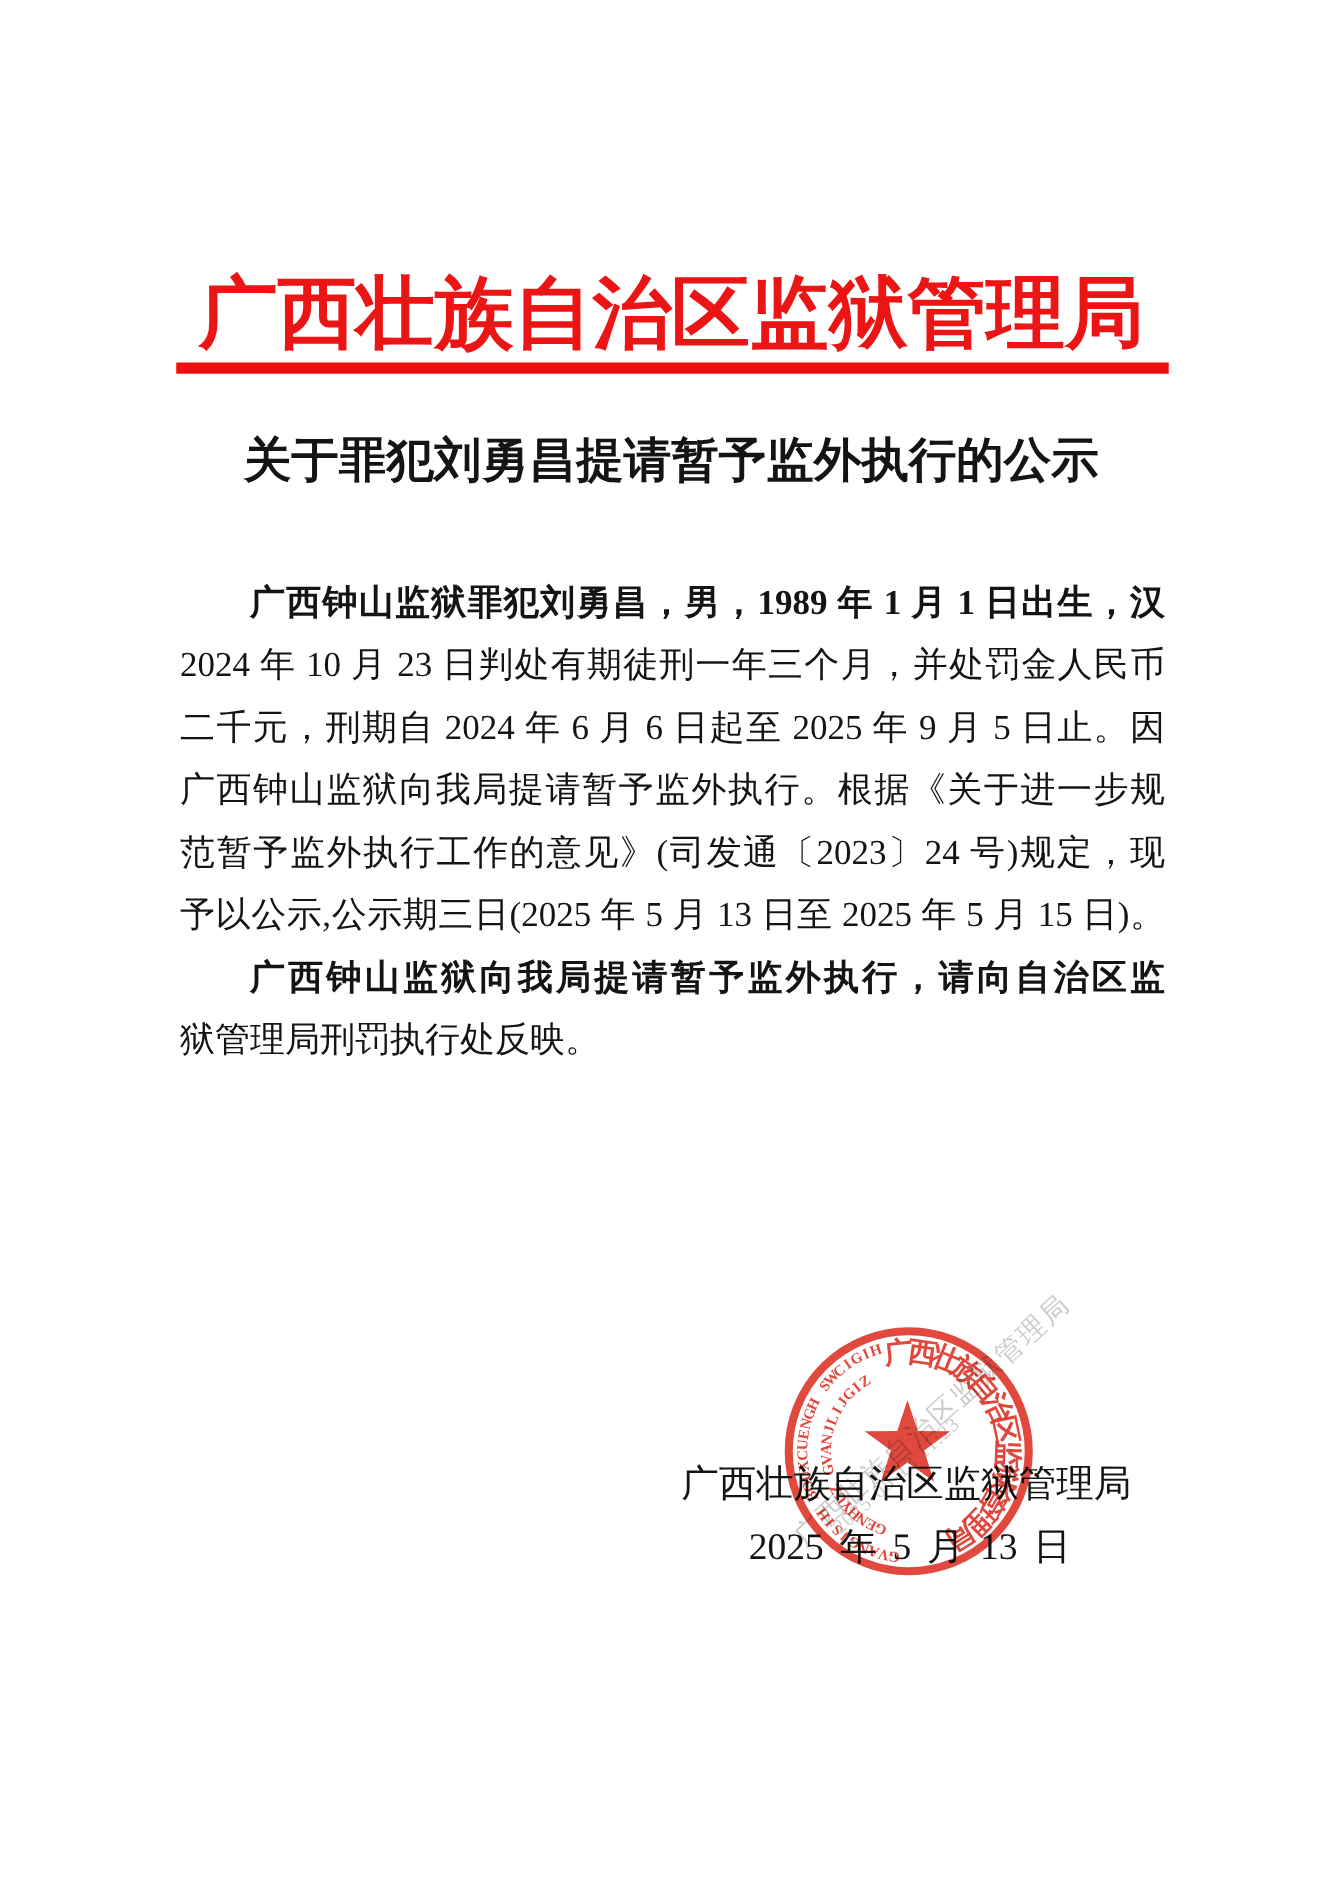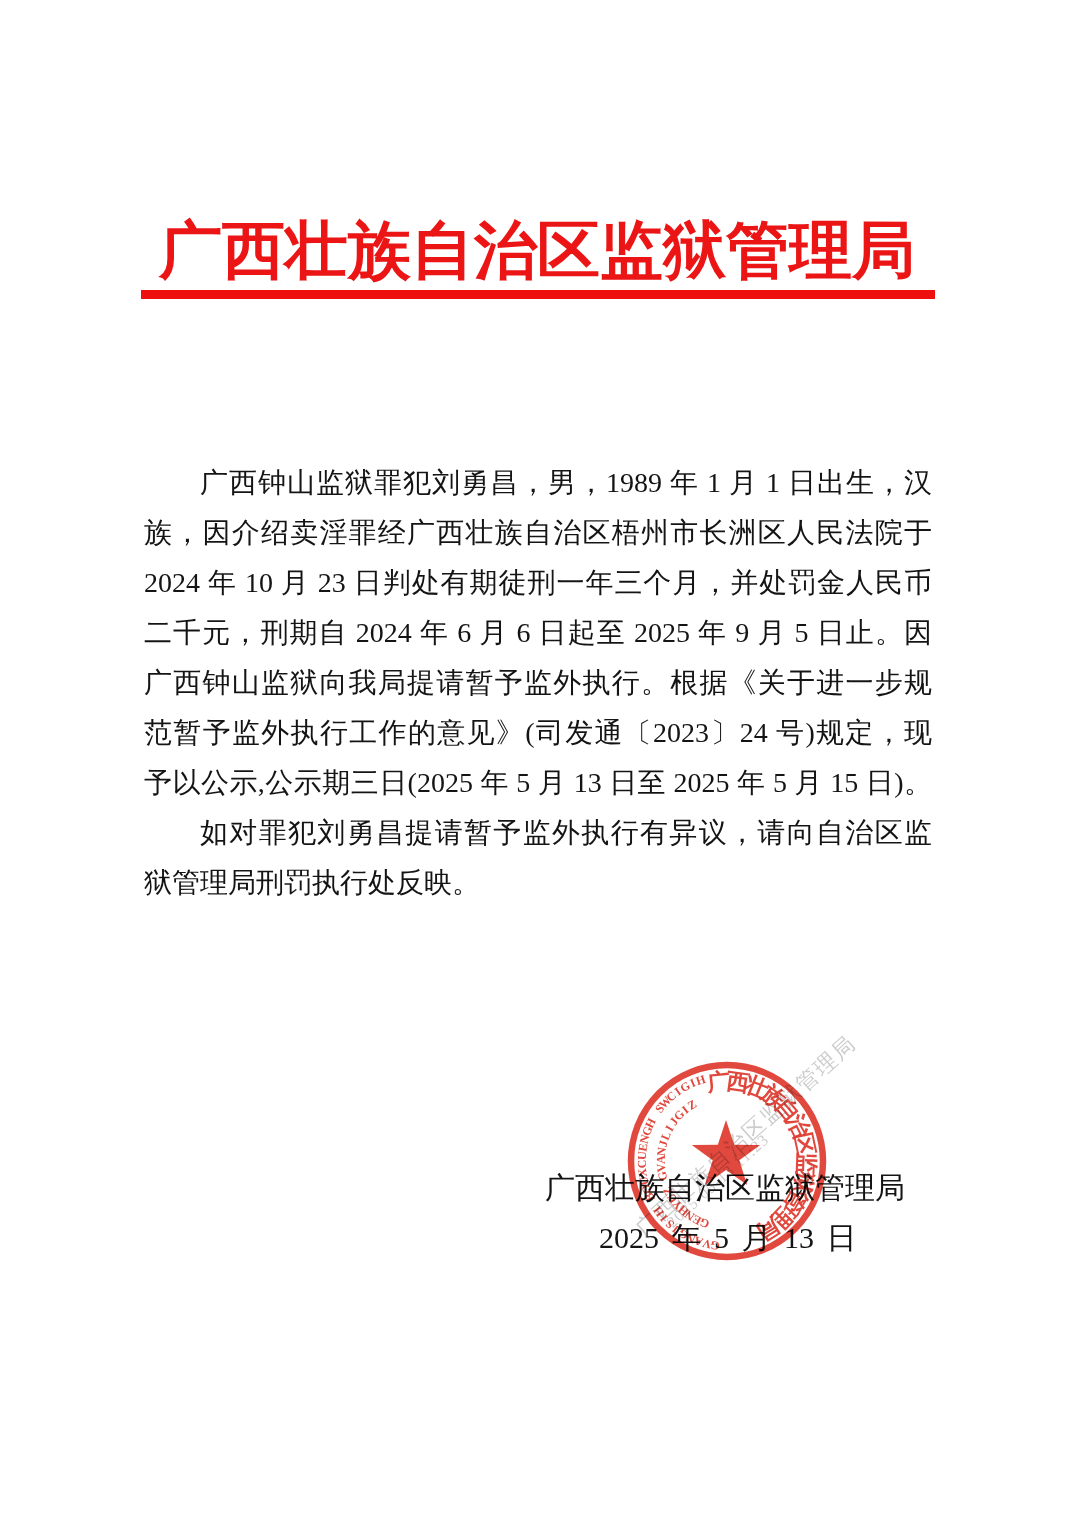"关于罪犯刘勇昌提请暂予监外执行的公示" h2.subtitle { html: none -> <h2>关于罪犯刘勇昌提请暂予监外执行的公示</h2> }
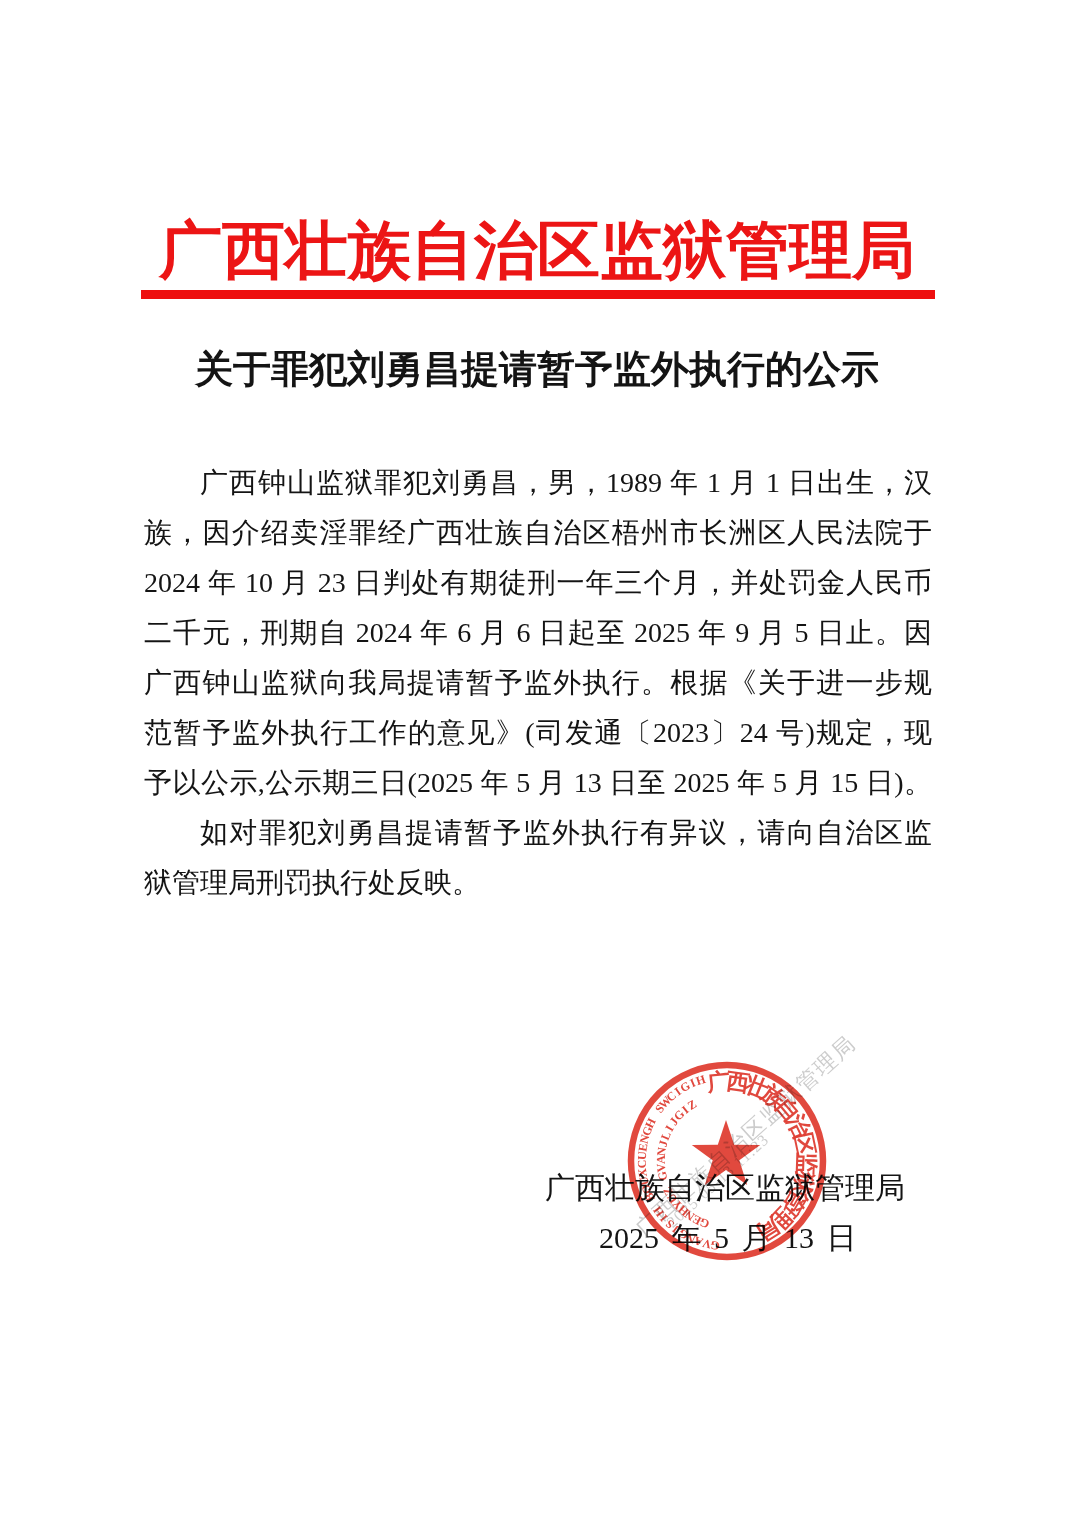"广西钟山监狱罪犯刘勇昌，男，1989 年 1 月 1" .ln.ind { font-weight: none -> bold }
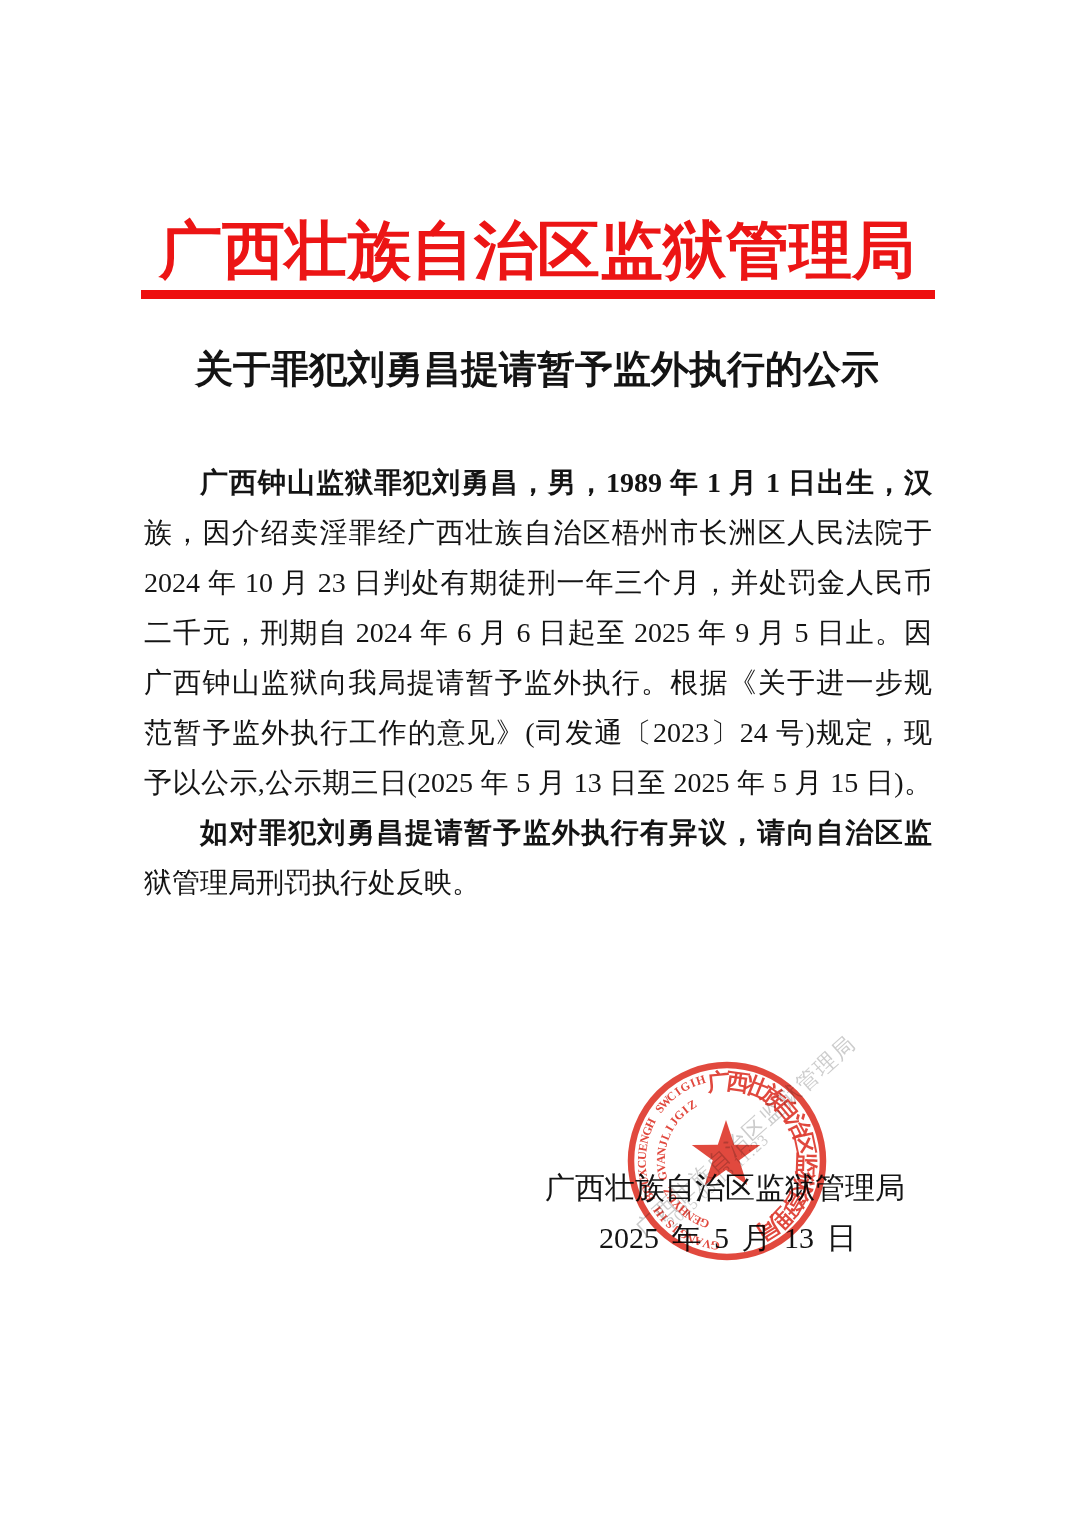"族，因介绍卖淫罪经广西壮族自治区梧州市长洲区人民法院于" div.ln { html: <div>族，因介绍卖淫罪经广西壮族自治区梧州市长洲区人民法院于</div> -> none }
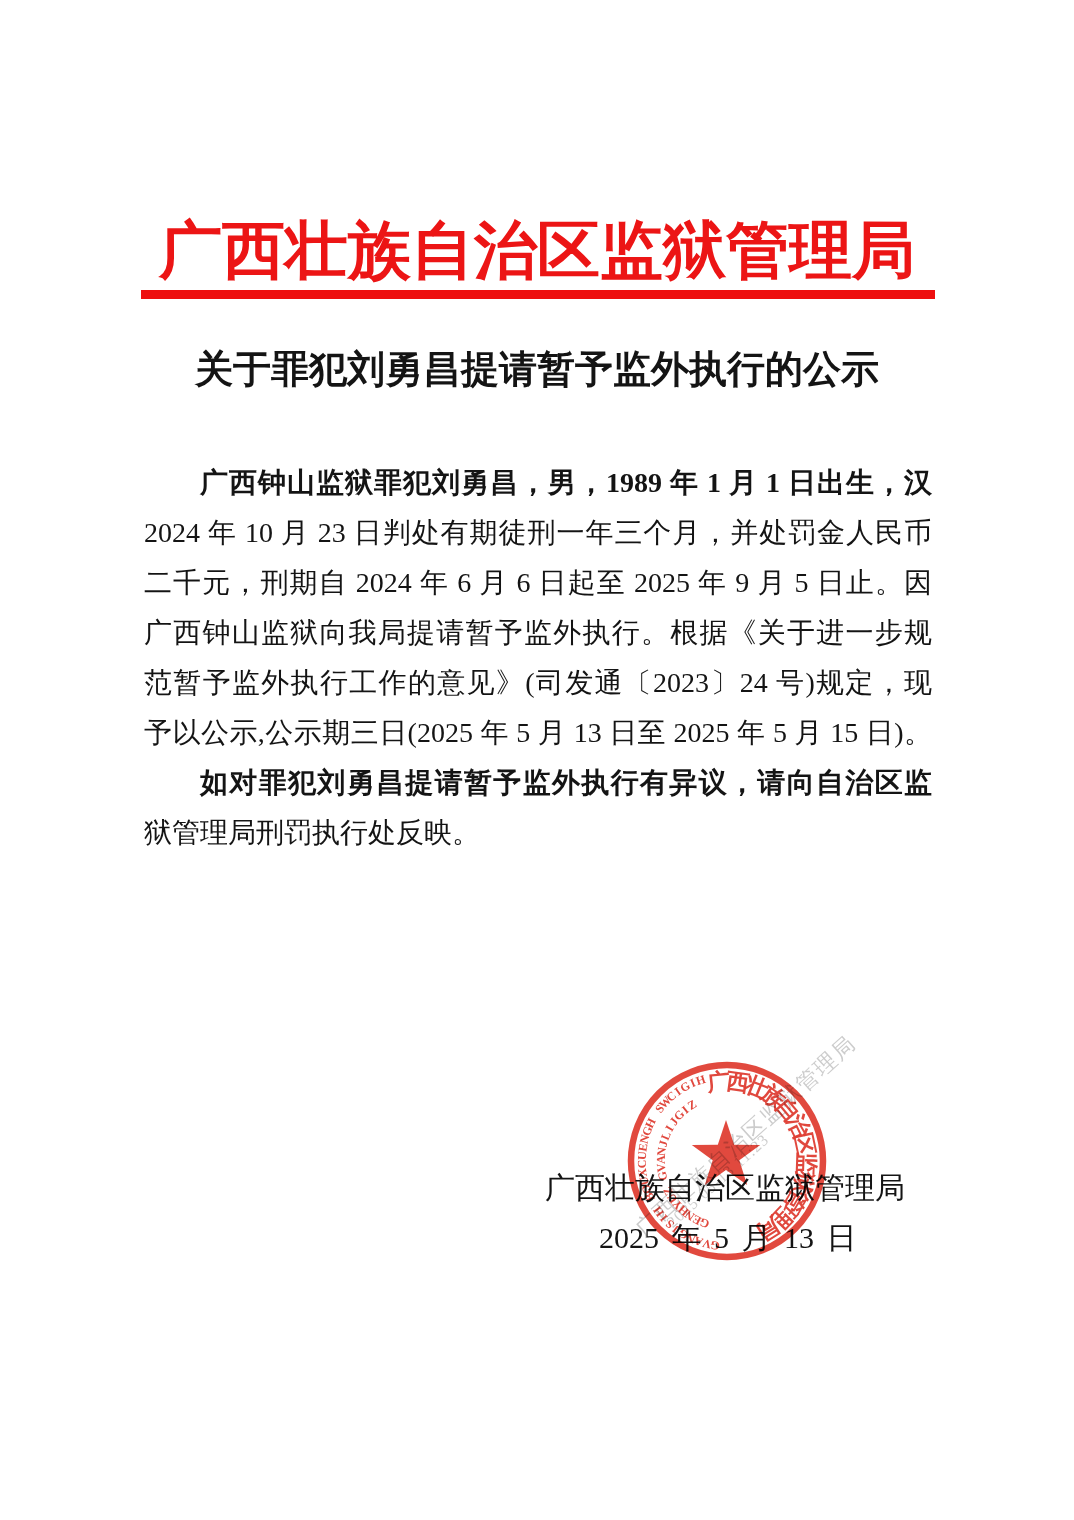"如对罪犯刘勇昌提请暂予监外执行有异议，请向自治区监" div.ln { text: 如对罪犯刘勇昌提请暂予监外执行有异议 -> 广西钟山监狱向我局提请暂予监外执行 }
